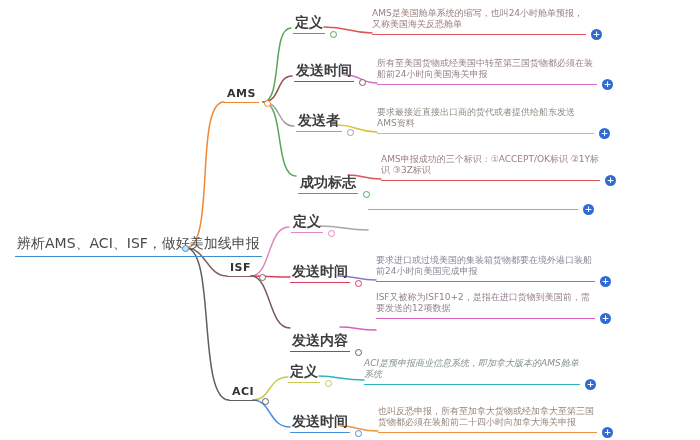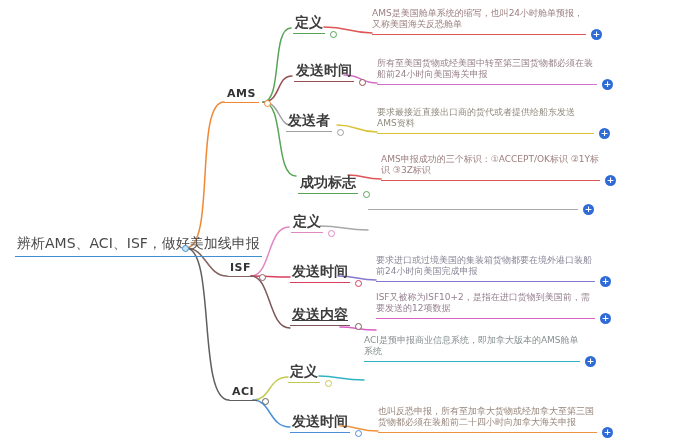"发送者" div.node { left: 286px -> 296px }
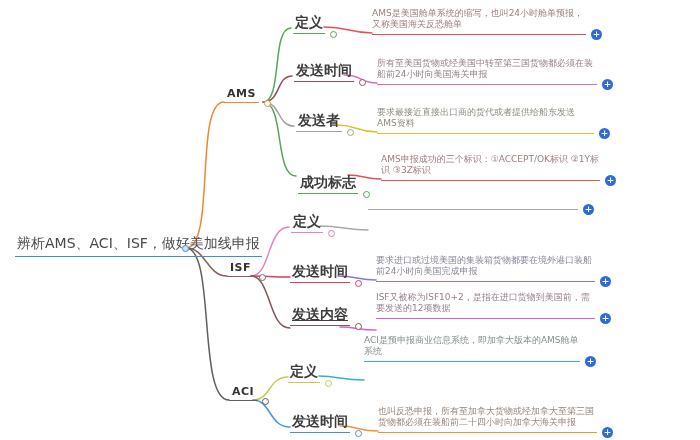"发送内容" div.node { text-decoration: underline -> none; top: 306px -> 332px }
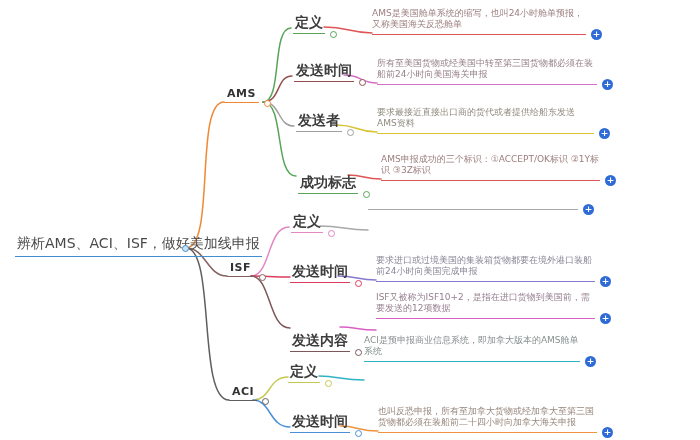"ACI是预申报商业信息系统，即加拿大版本的AMS舱单系统" div.leaf-node { font-style: none -> italic; top: 335px -> 358px }
